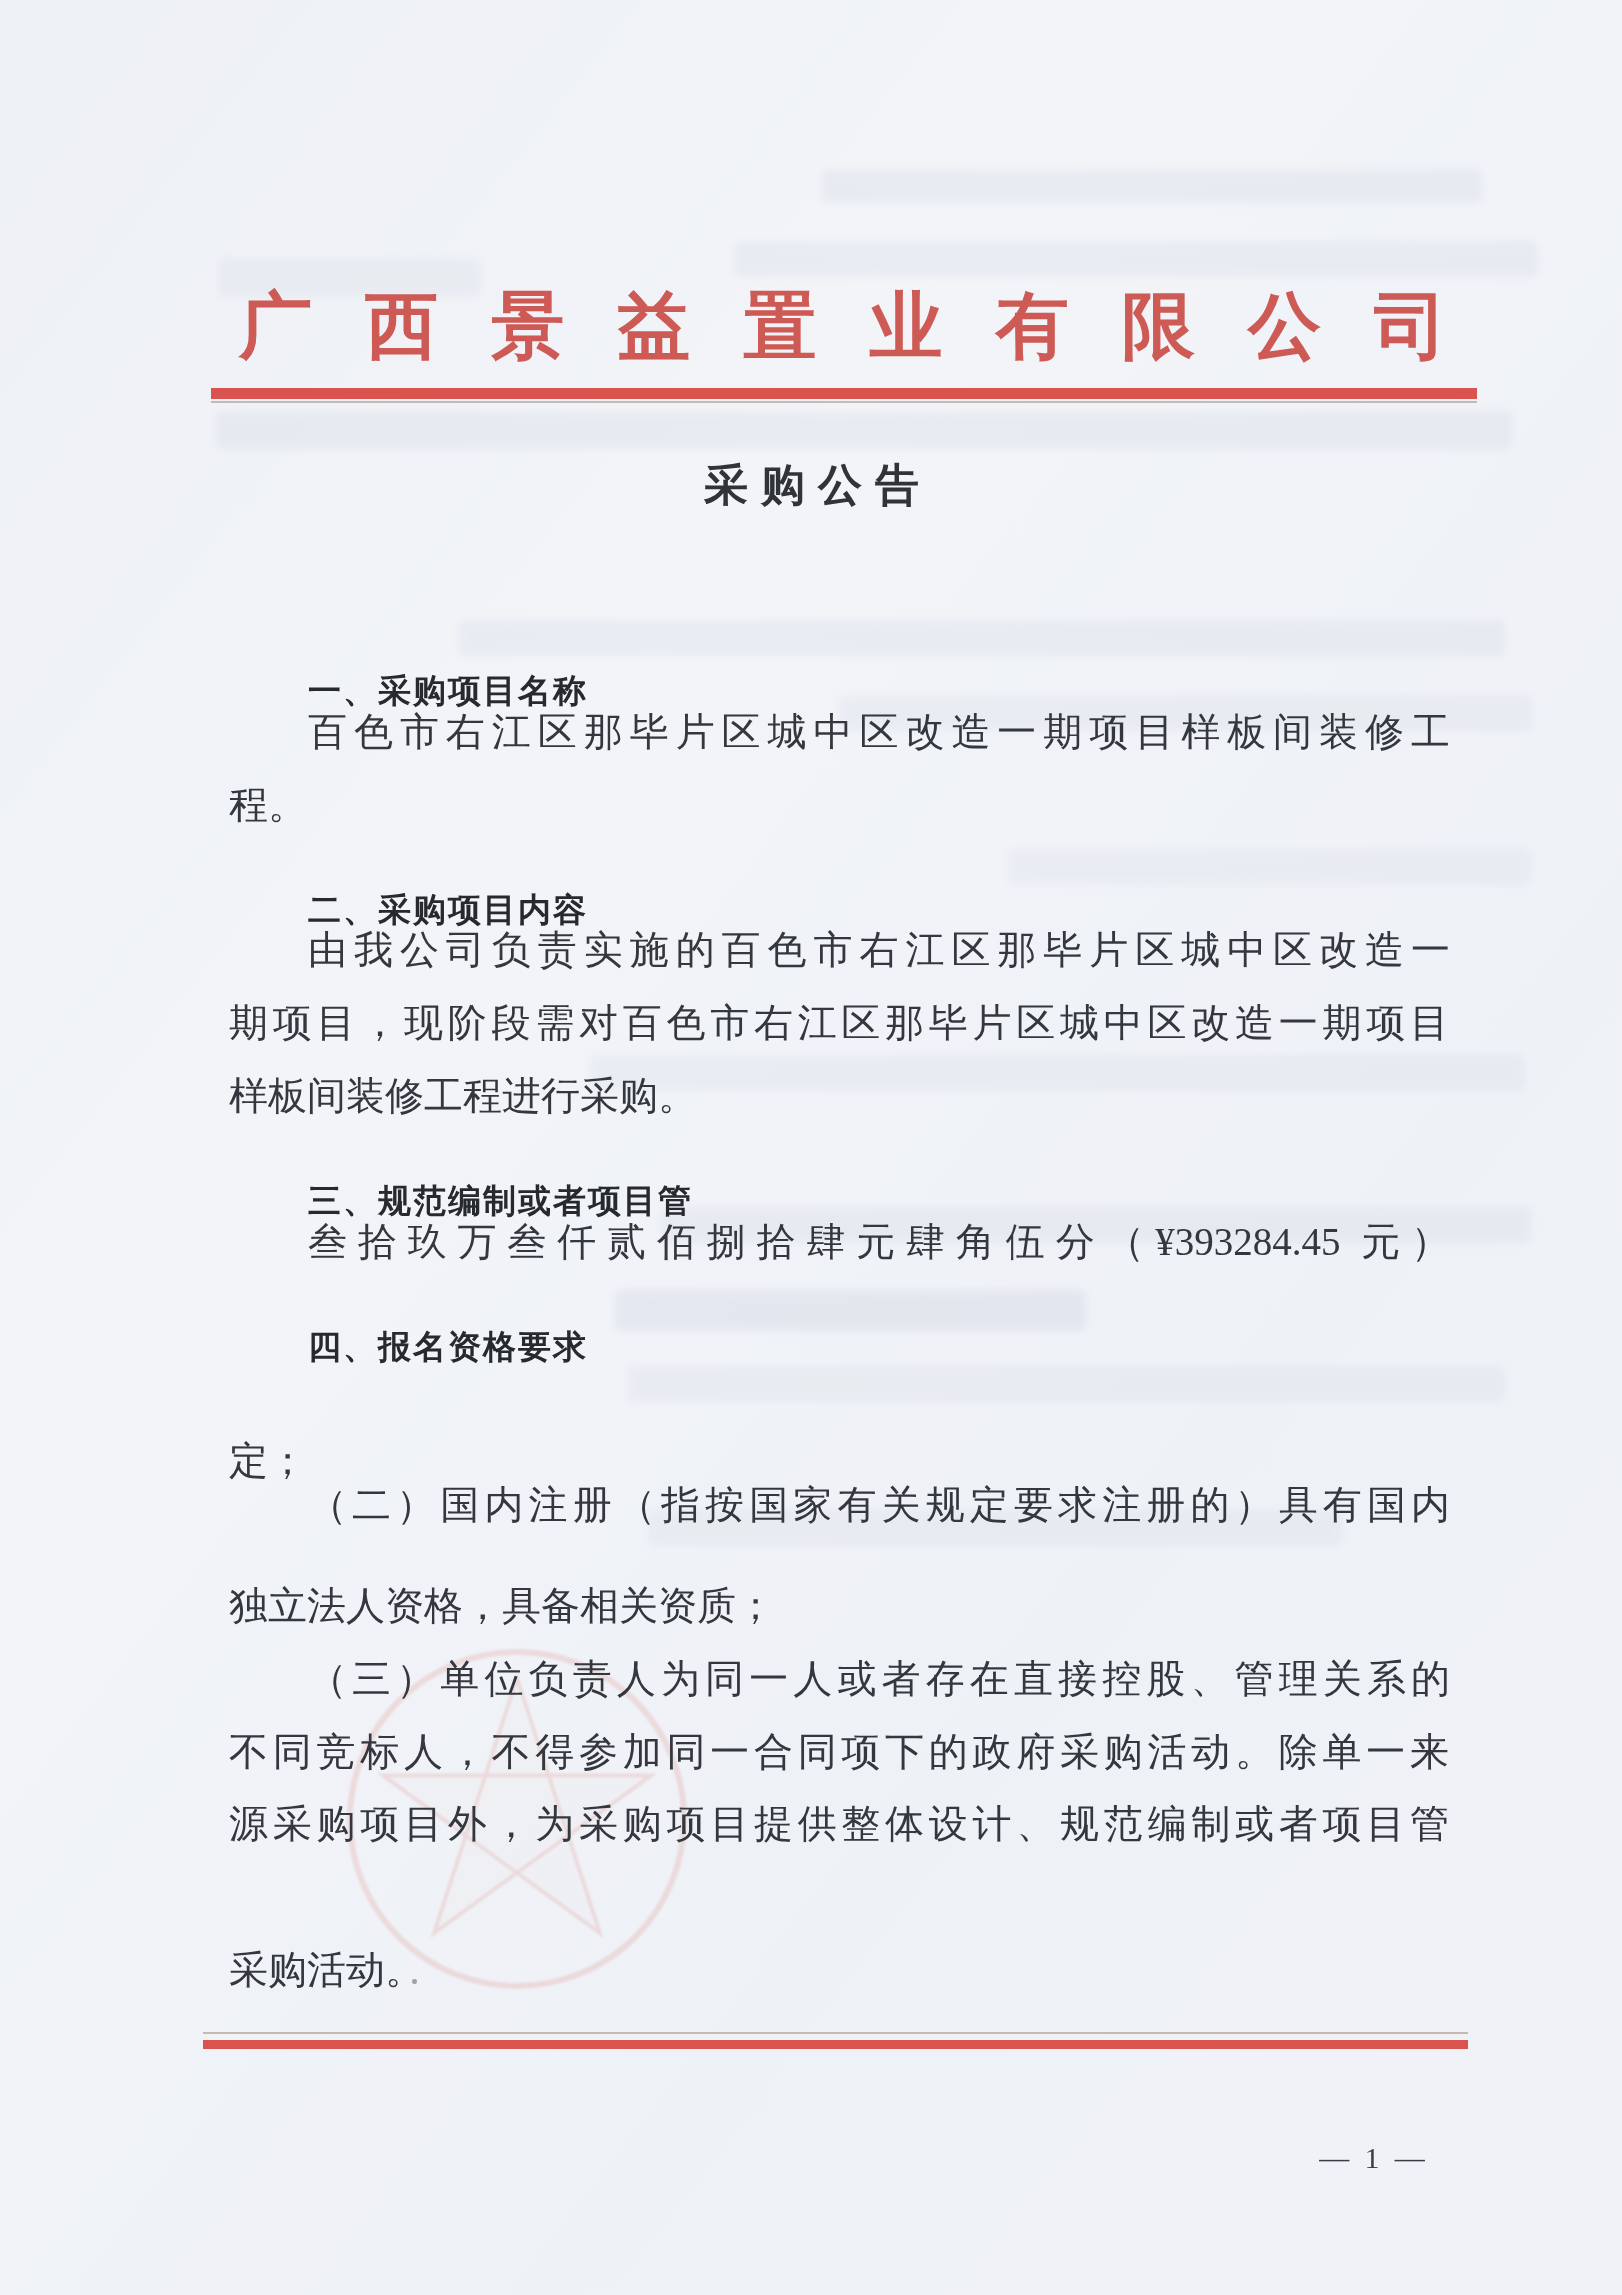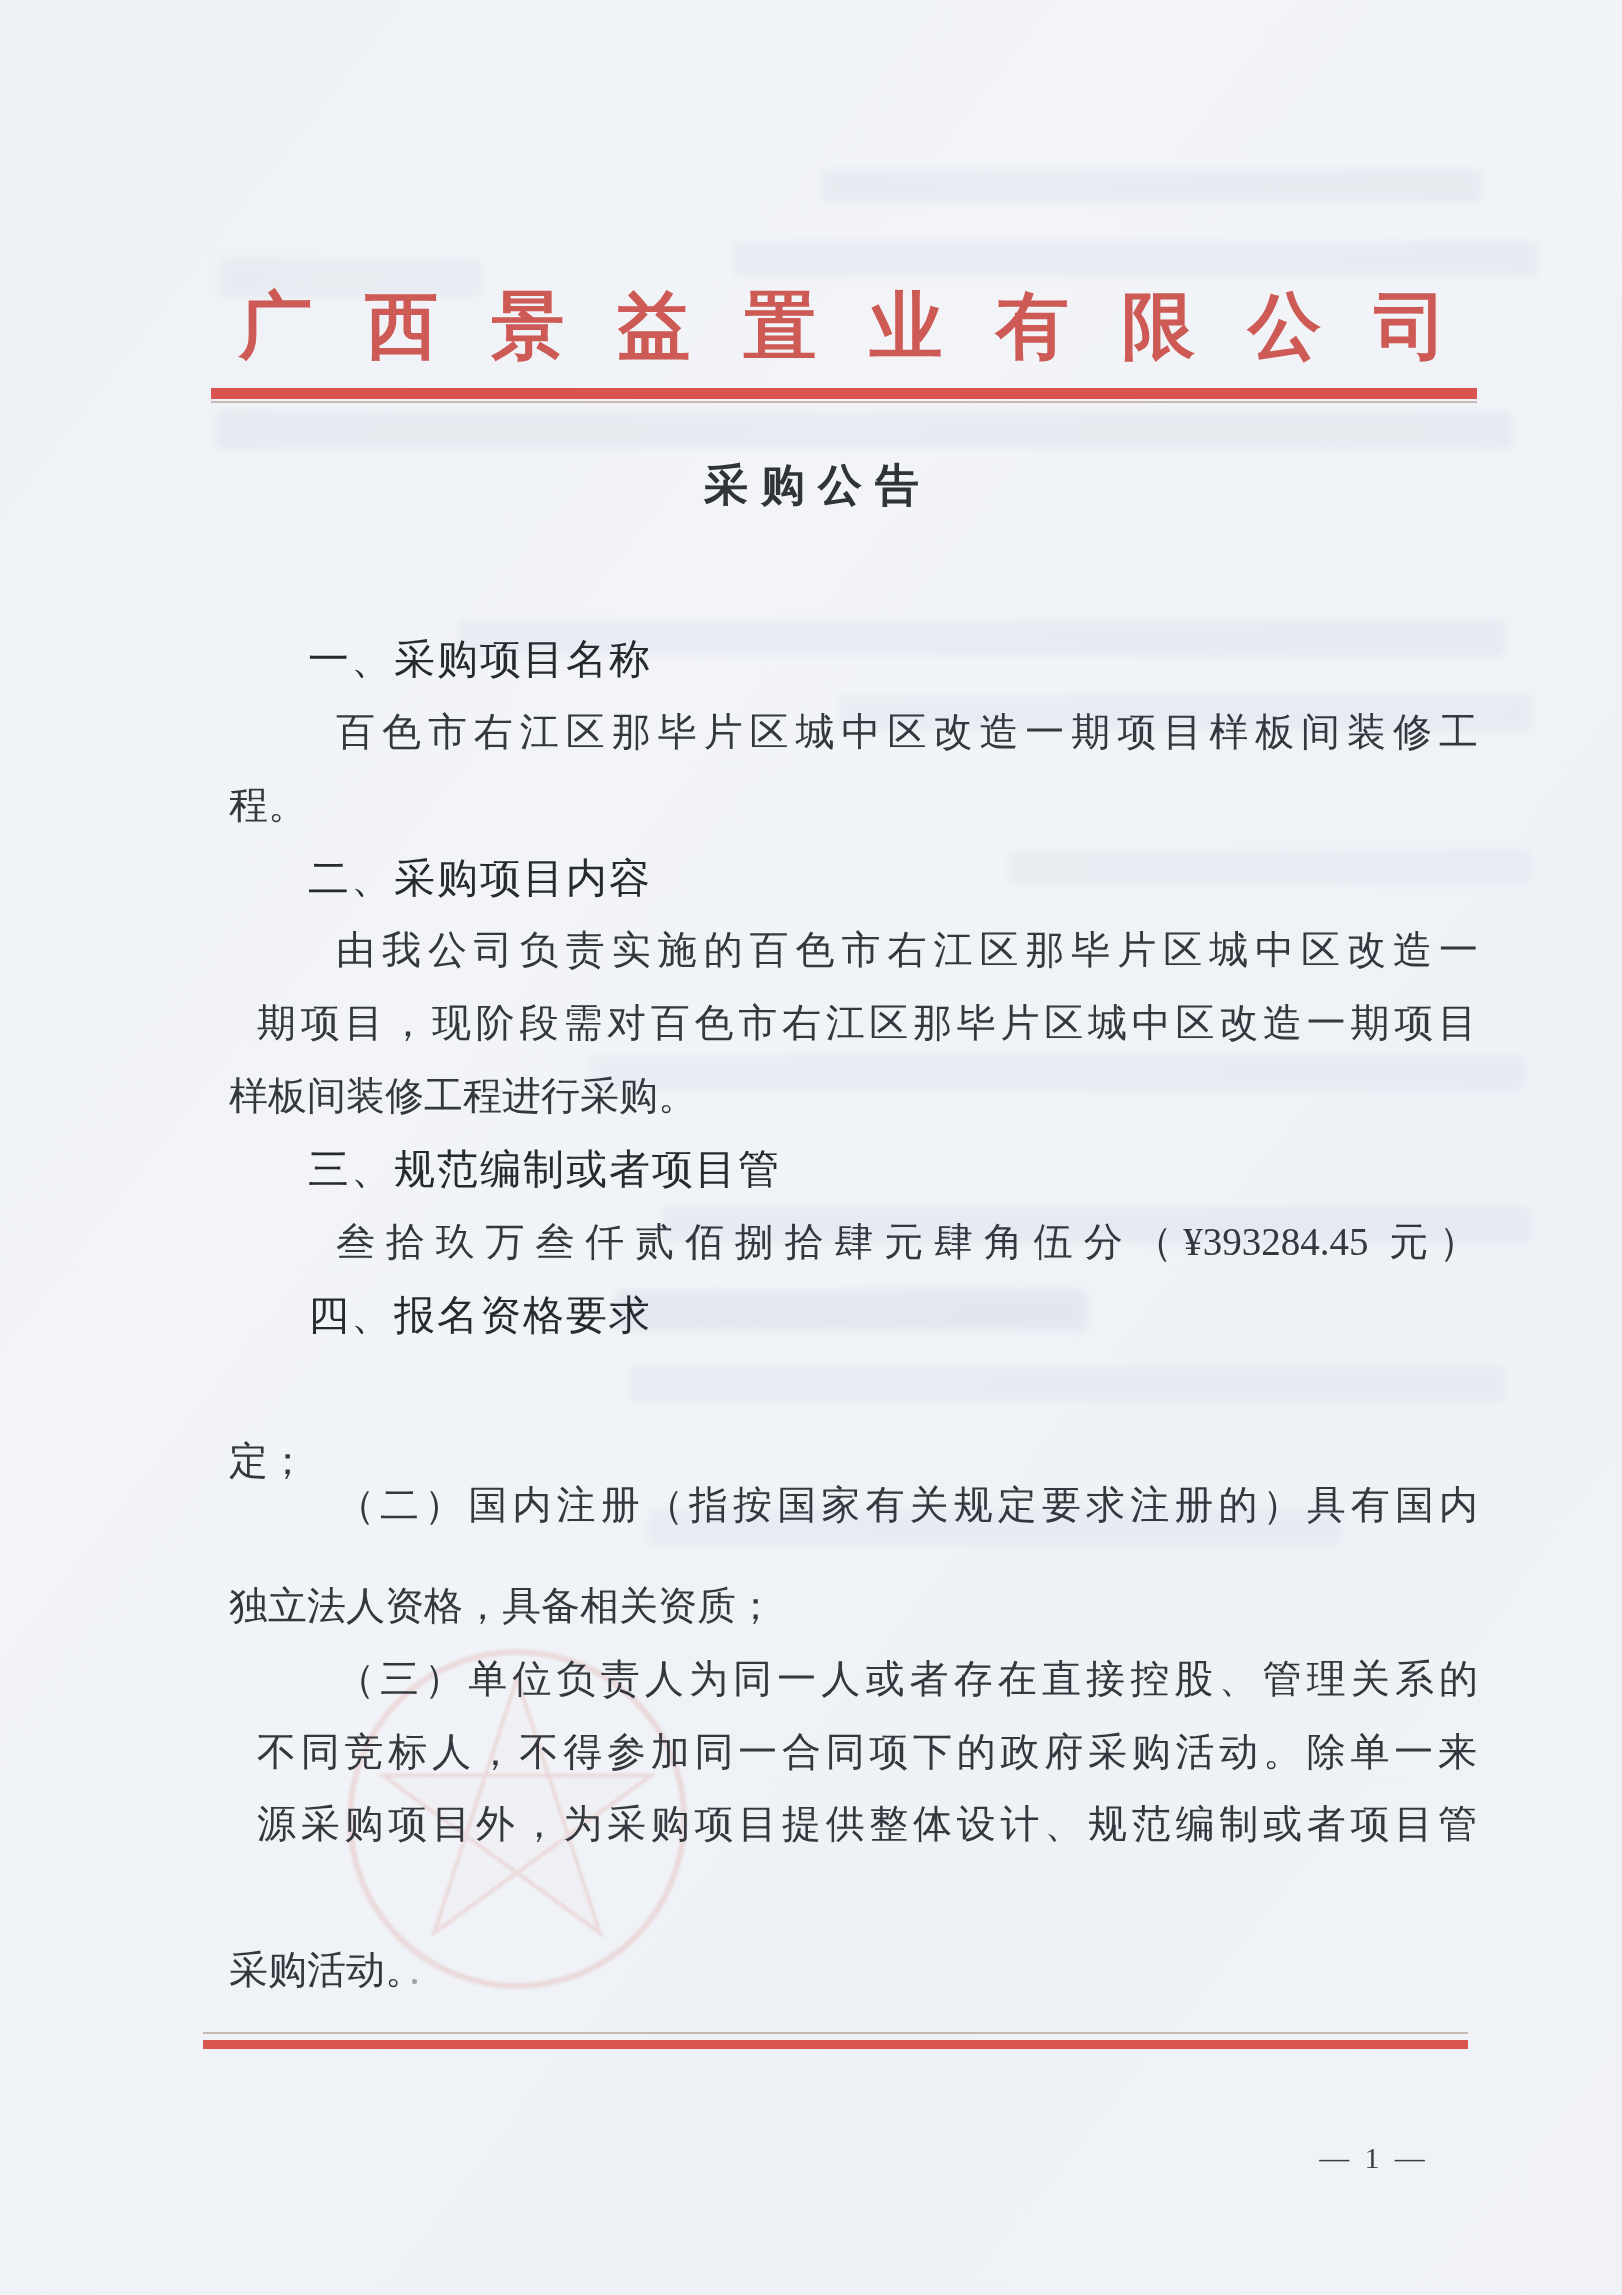"一、采购项目名称" .line.heading { font-size: 41px -> 33px; font-weight: 400 -> 700; margin-top: none -> 32px }
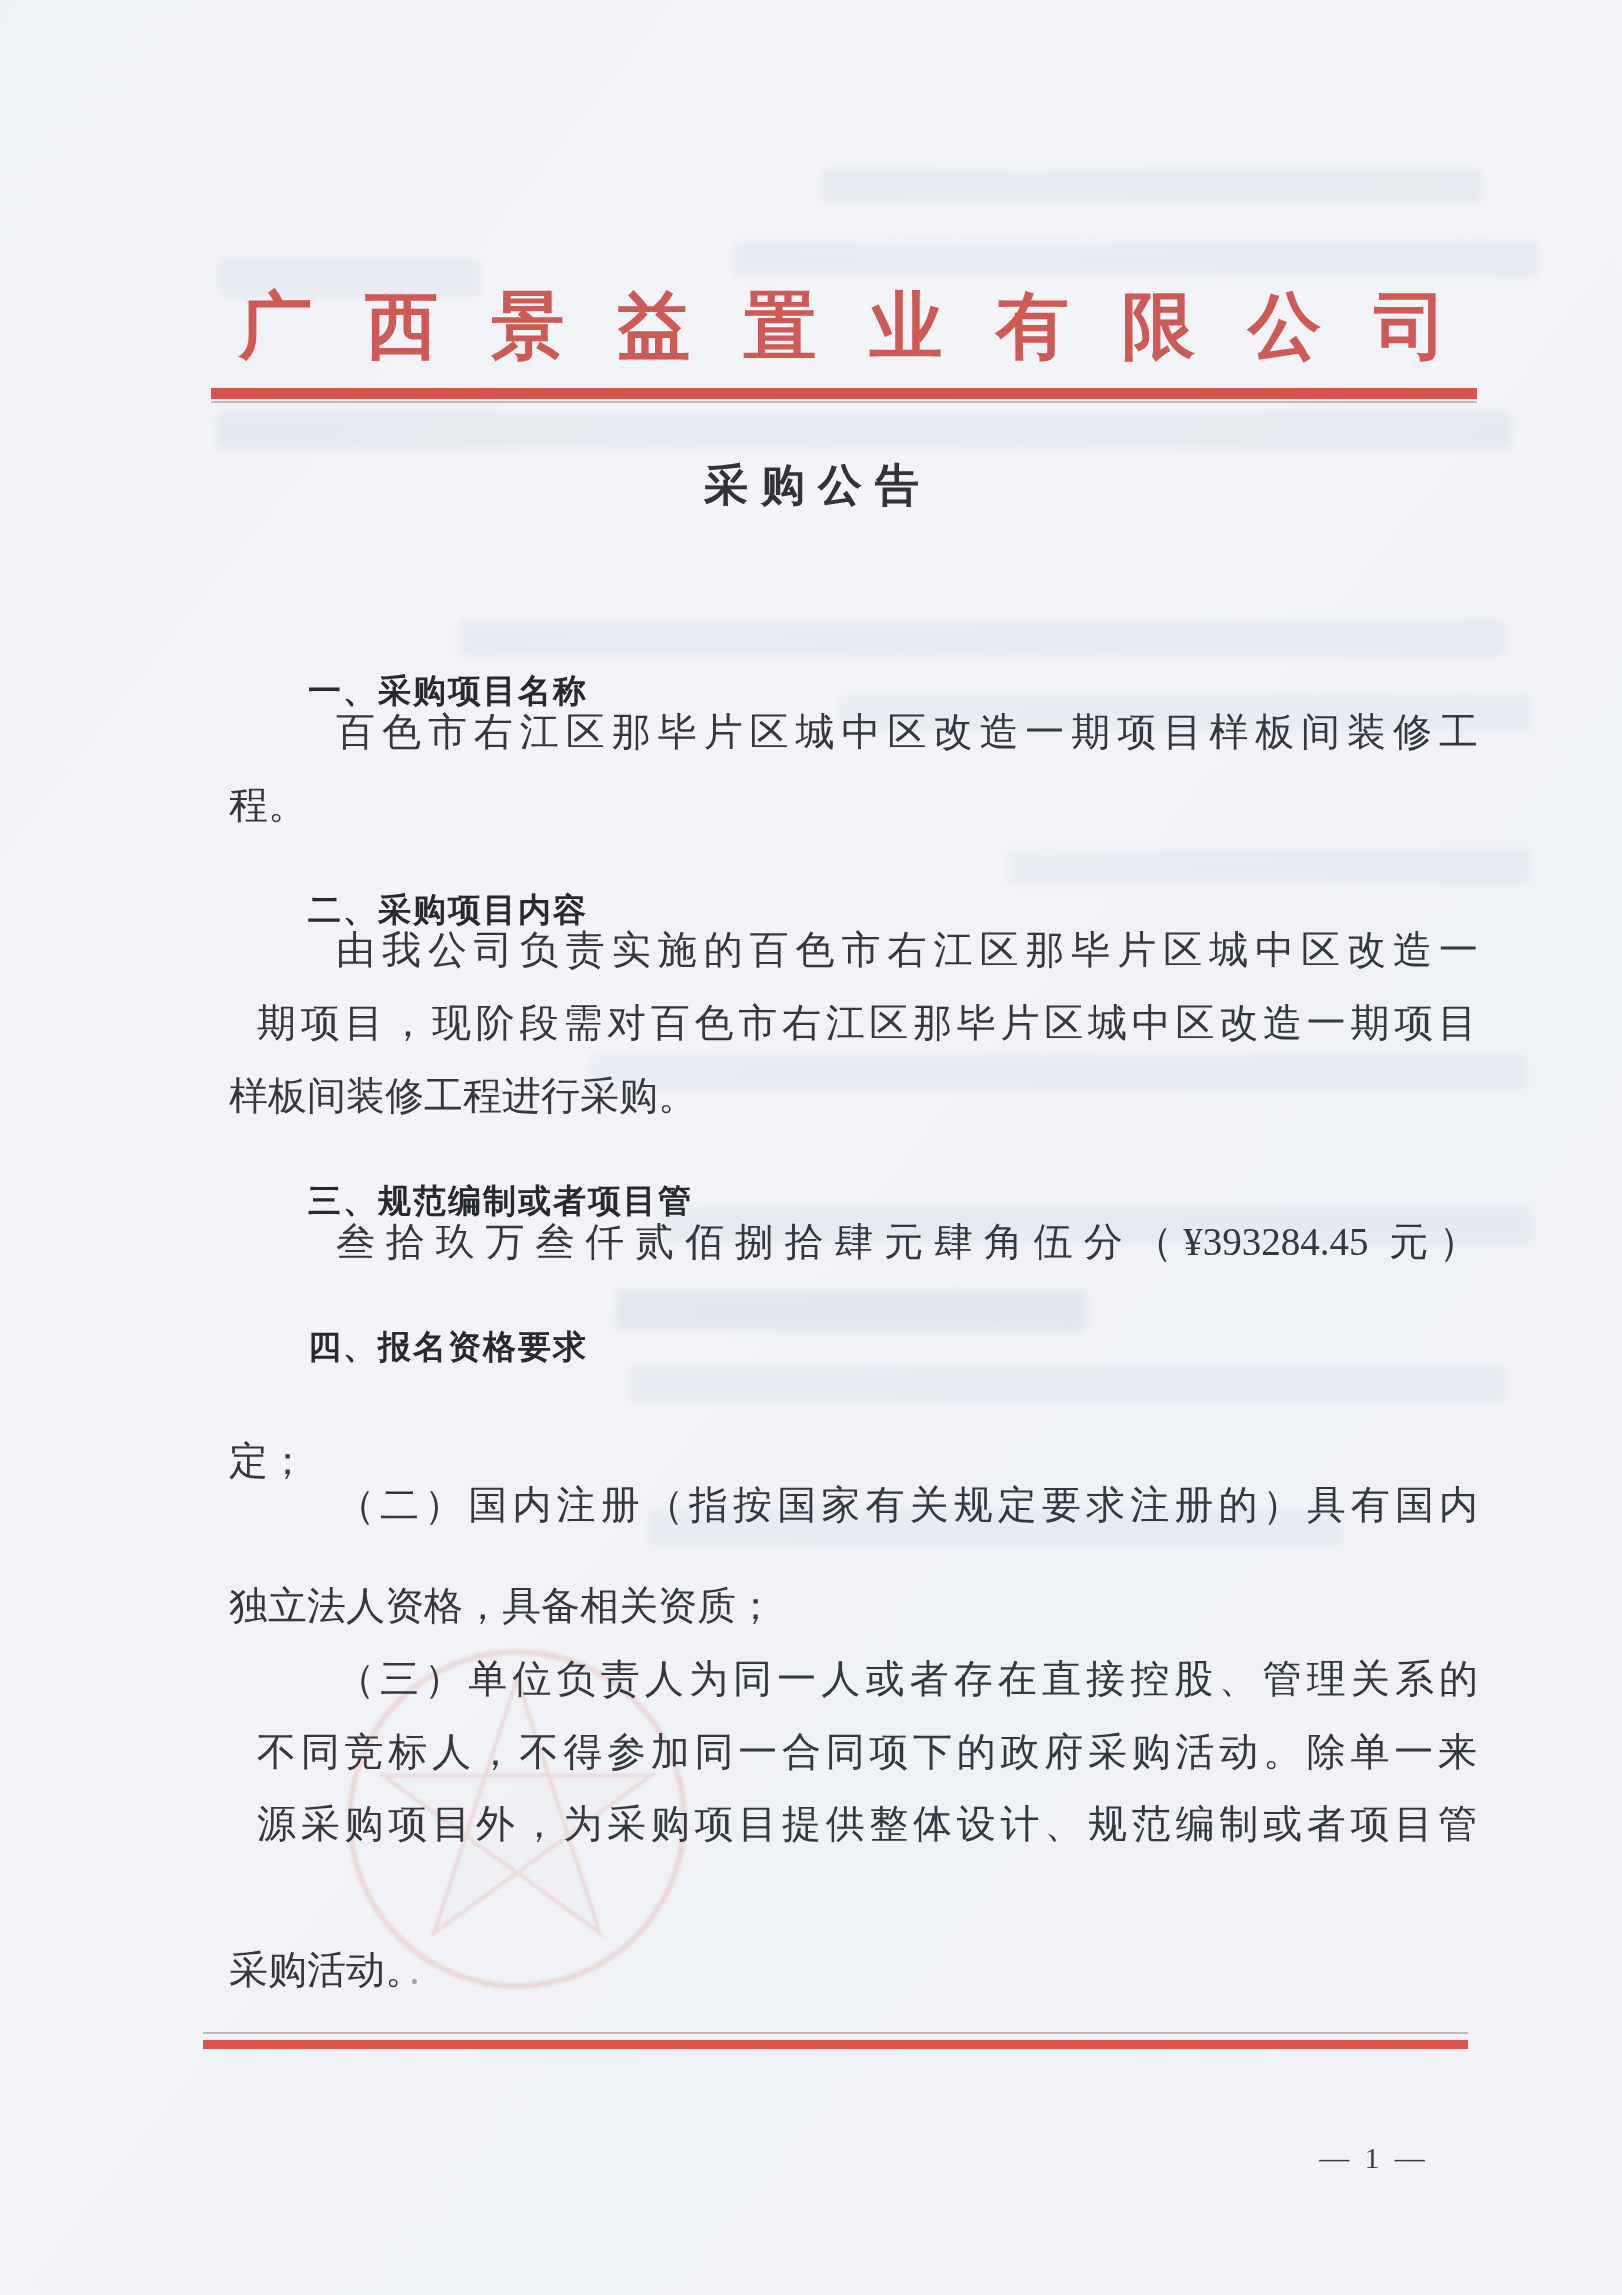"百色市右江区那毕片区城中区改造一期项目样板间装修工" .line.jst { margin-left: 28px -> none }
